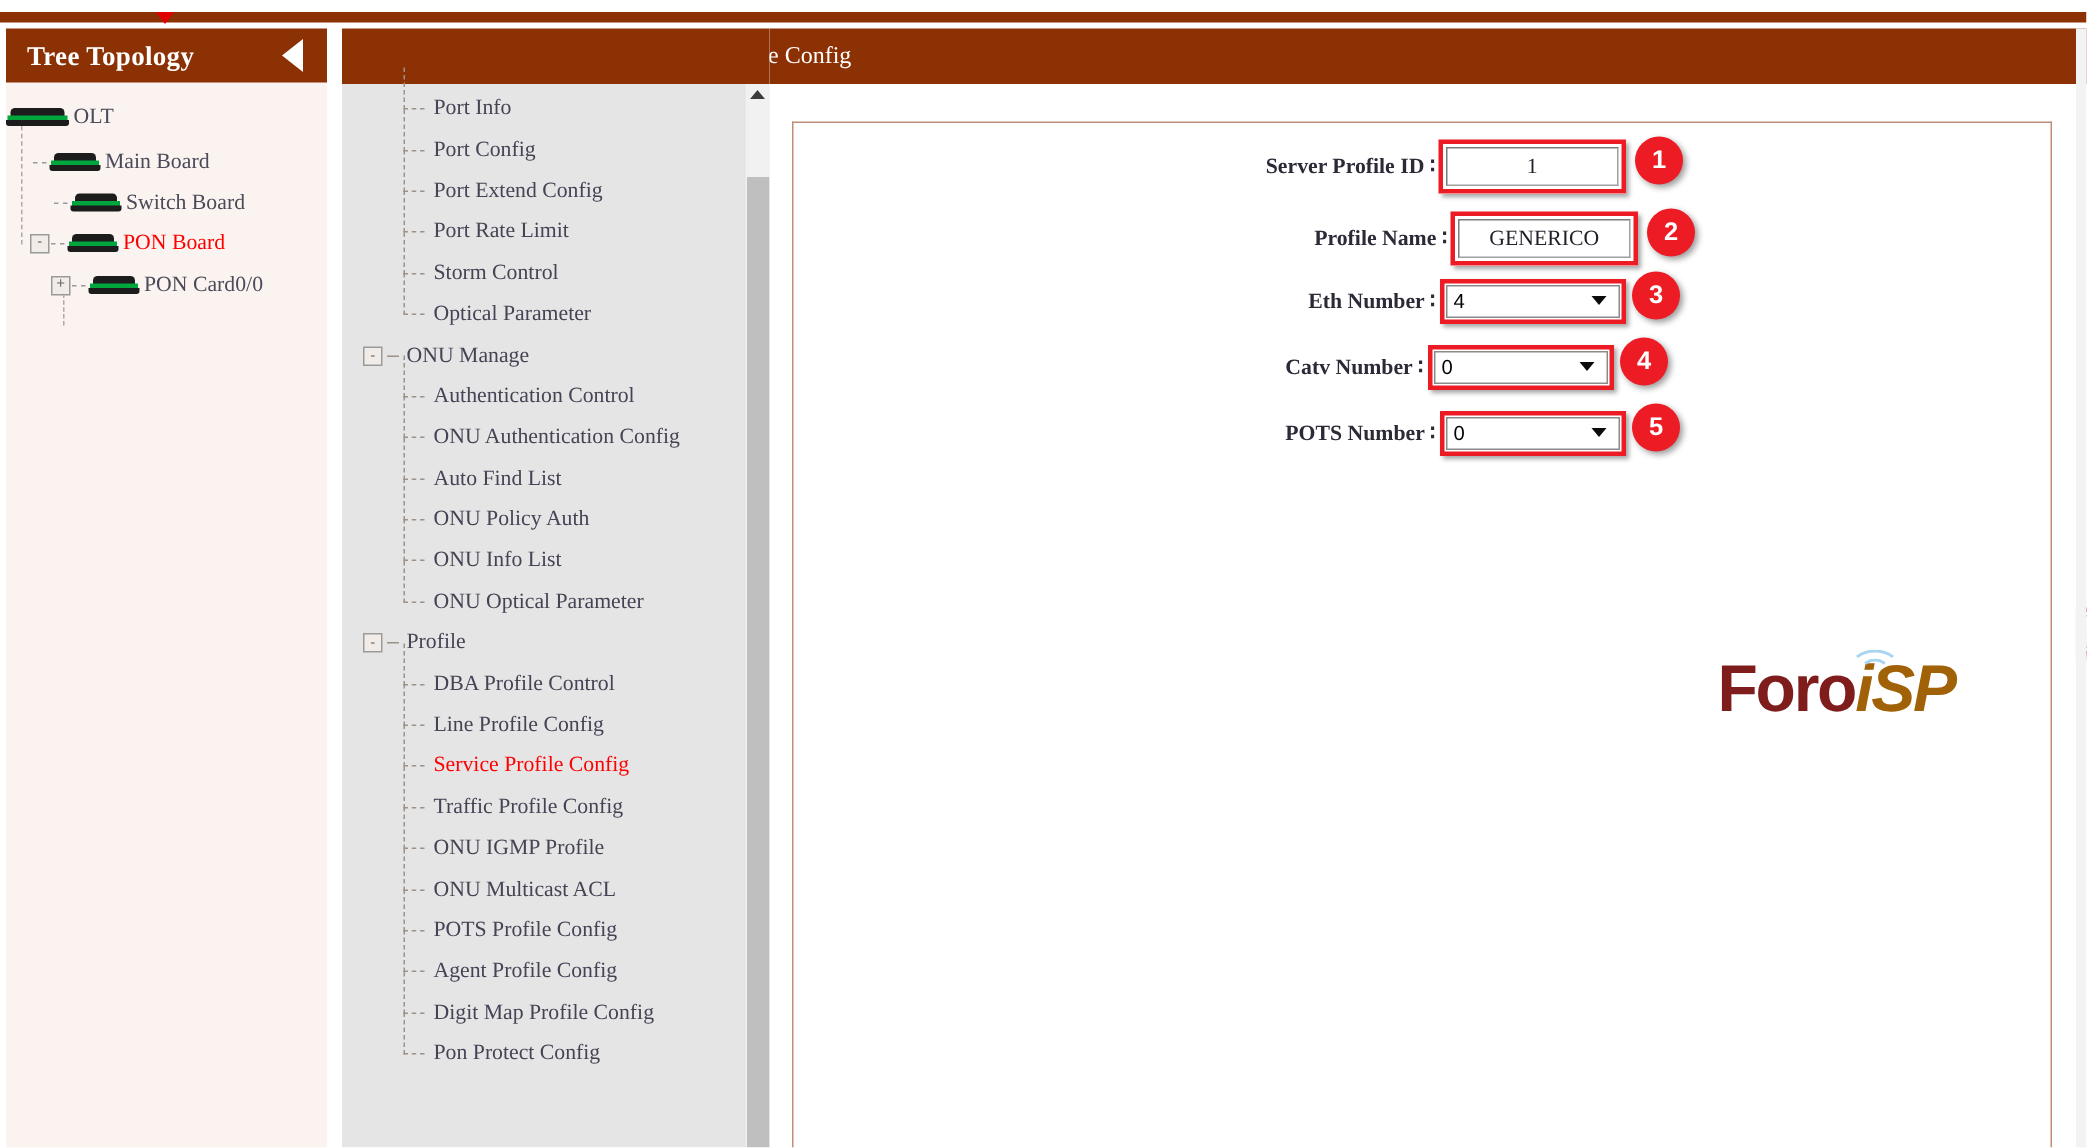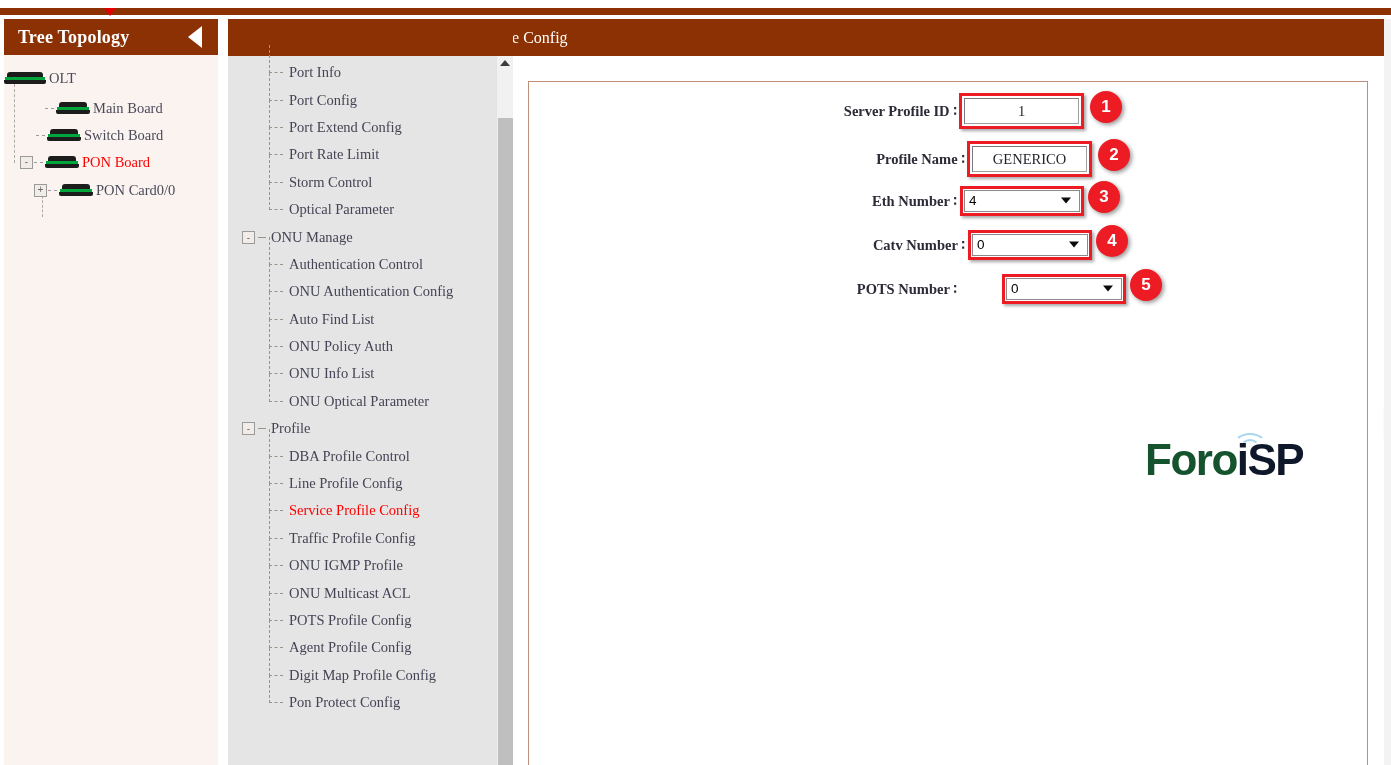"Main Board" div.tnode { padding-left: 27px -> 4px }
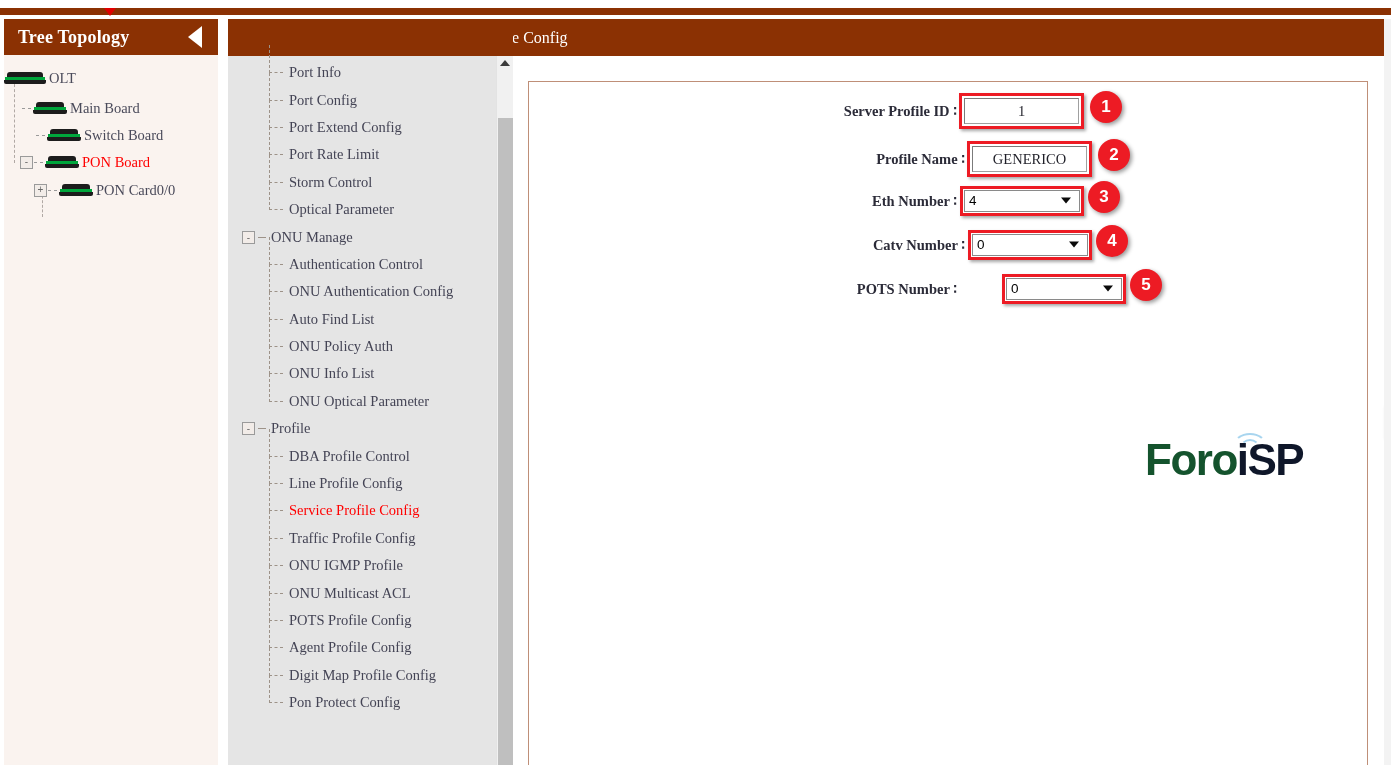"Catv Number ∶" div.frow { left: 268px -> 252px }
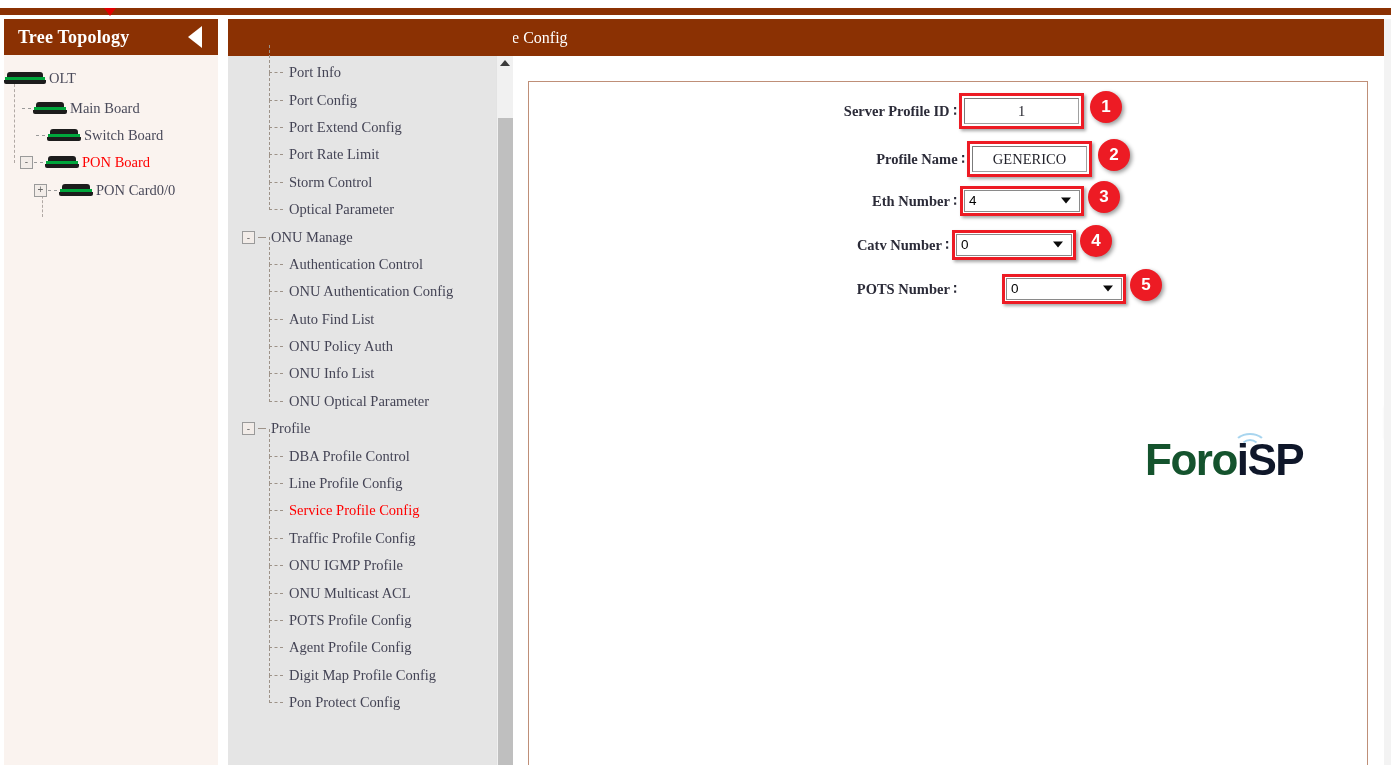"POTS Number ∶" div.frow { gap: 42px -> none }
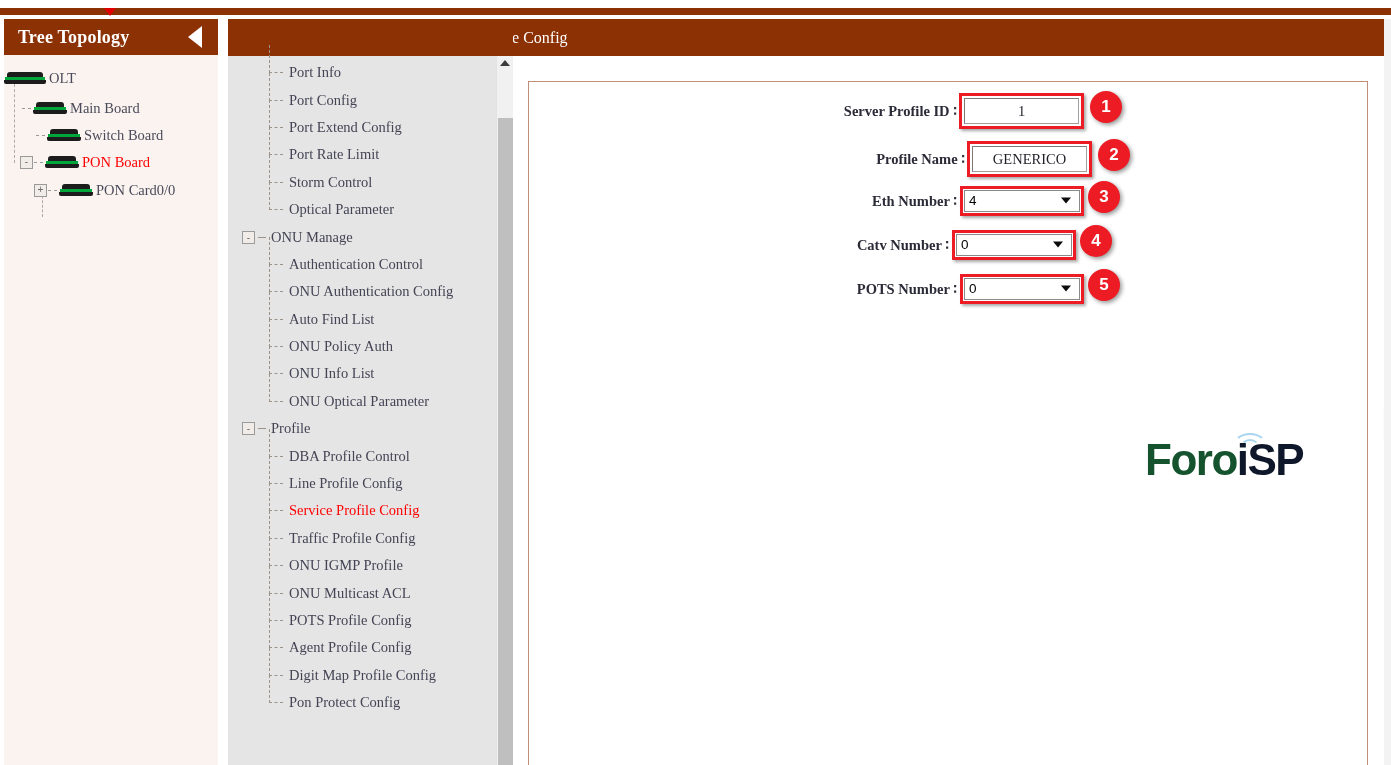"Foro" .logo .foro { color: #14532d -> #7f1d1d }
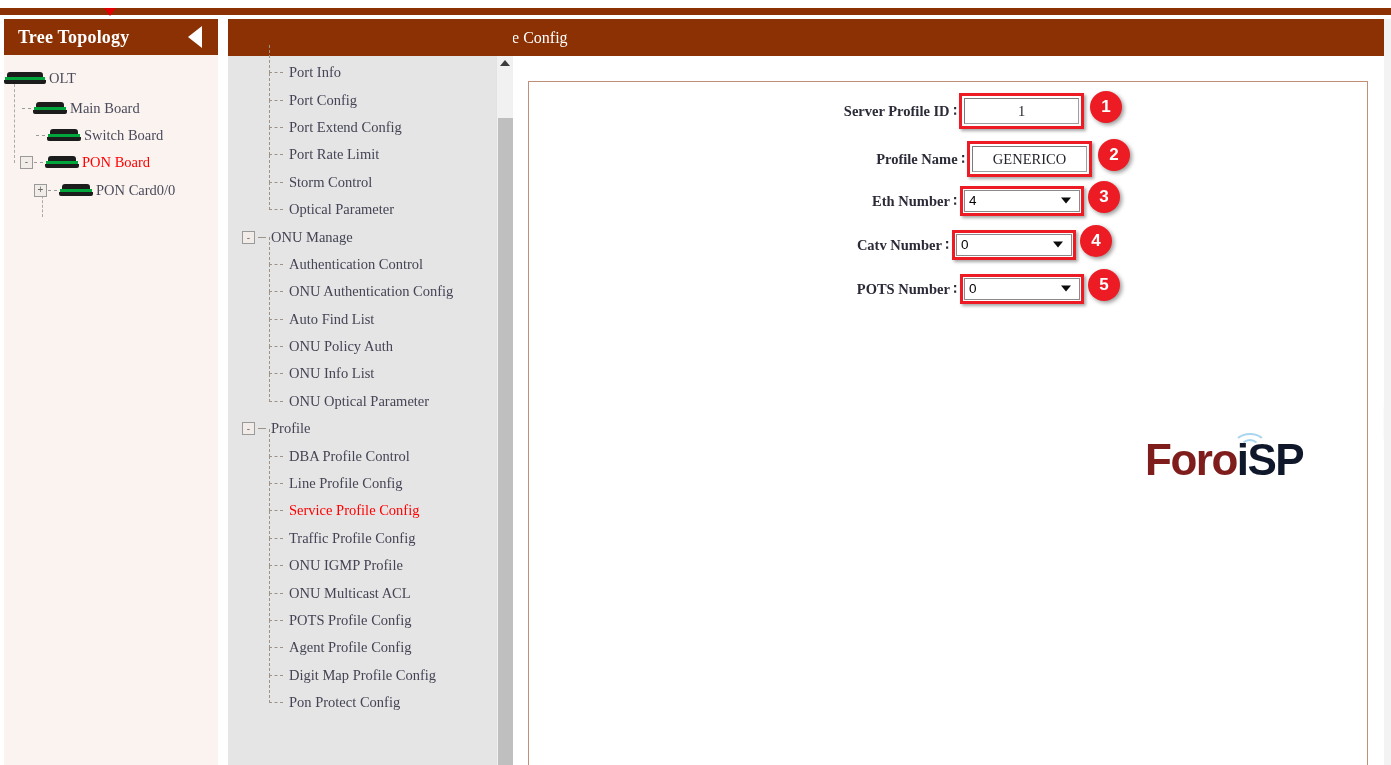"iSP" .logo .isp { color: #0f172a -> #a16207; font-style: none -> italic }
